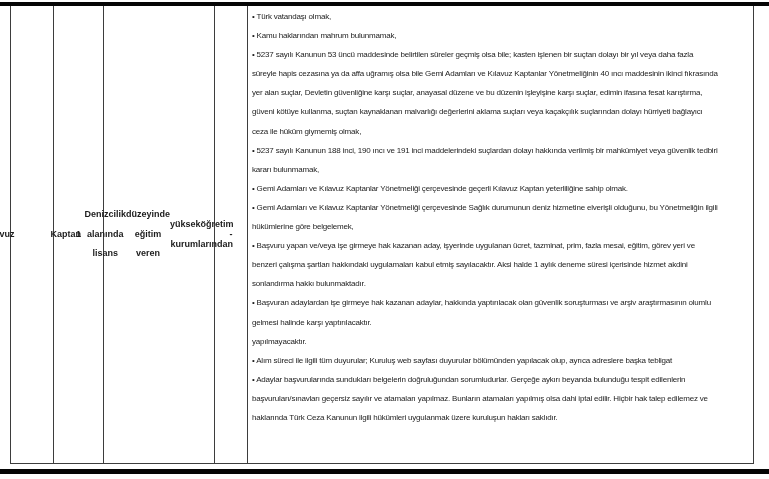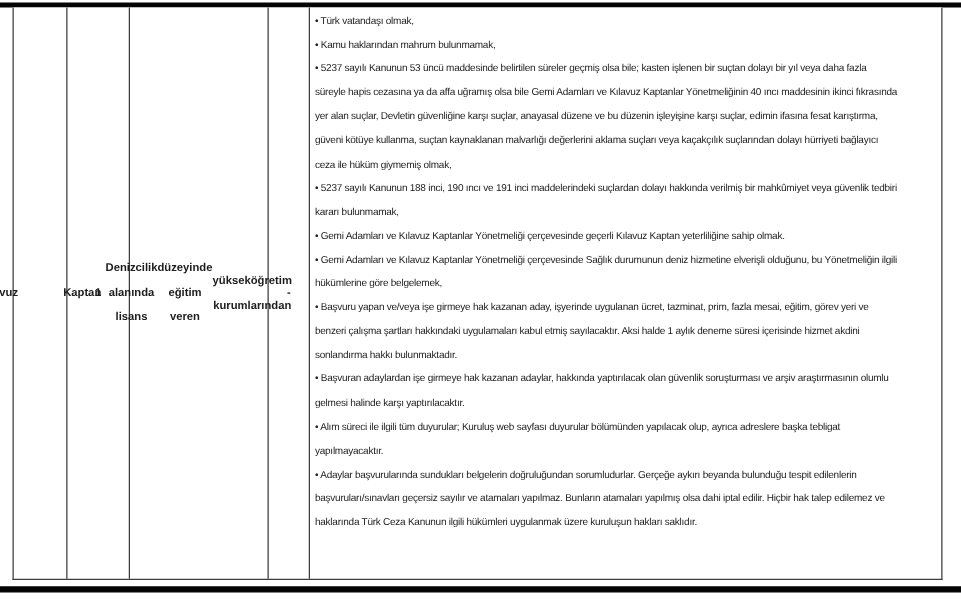"• Alım süreci ile ilgili" div { order: before "yapılmayacaktır." -> after "yapılmayacaktır." }
